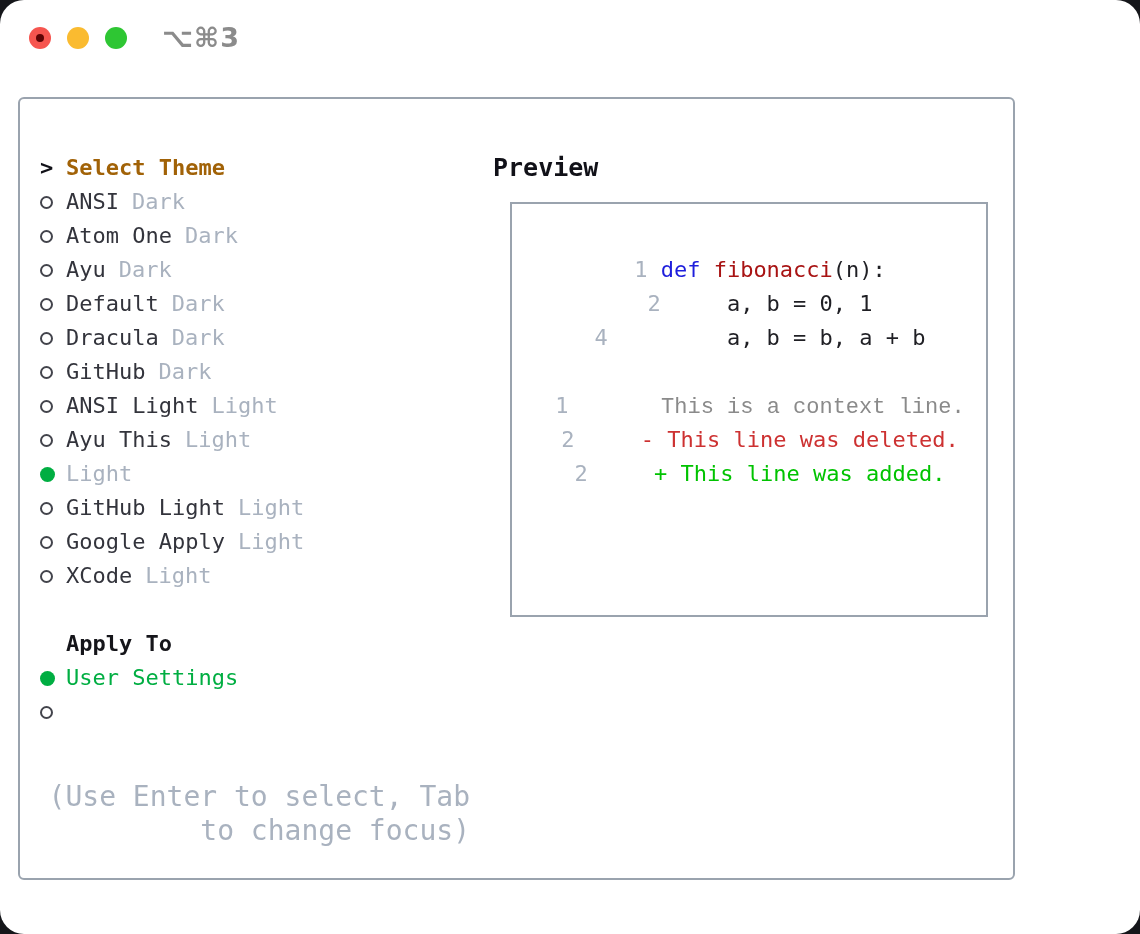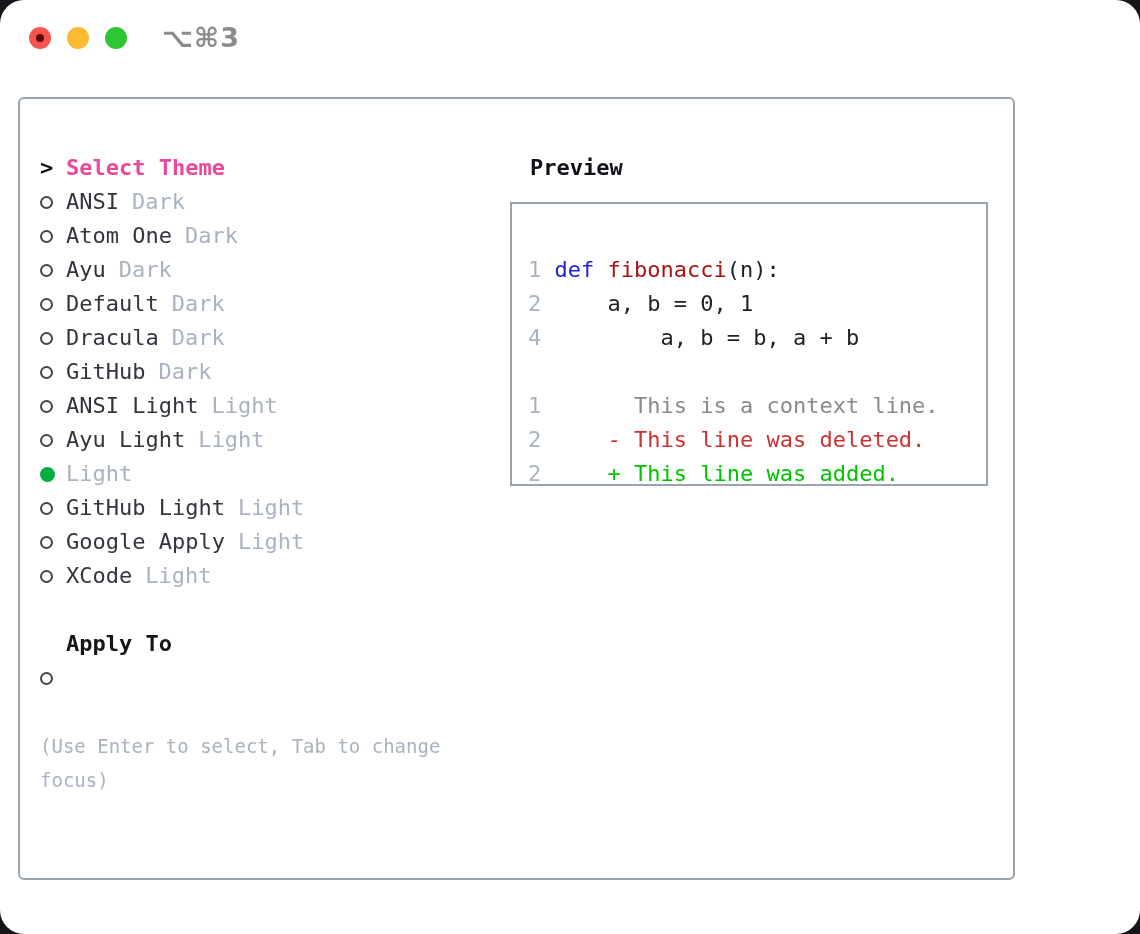"Select Theme" .title-label { color: #ec4899 -> #a16207 }
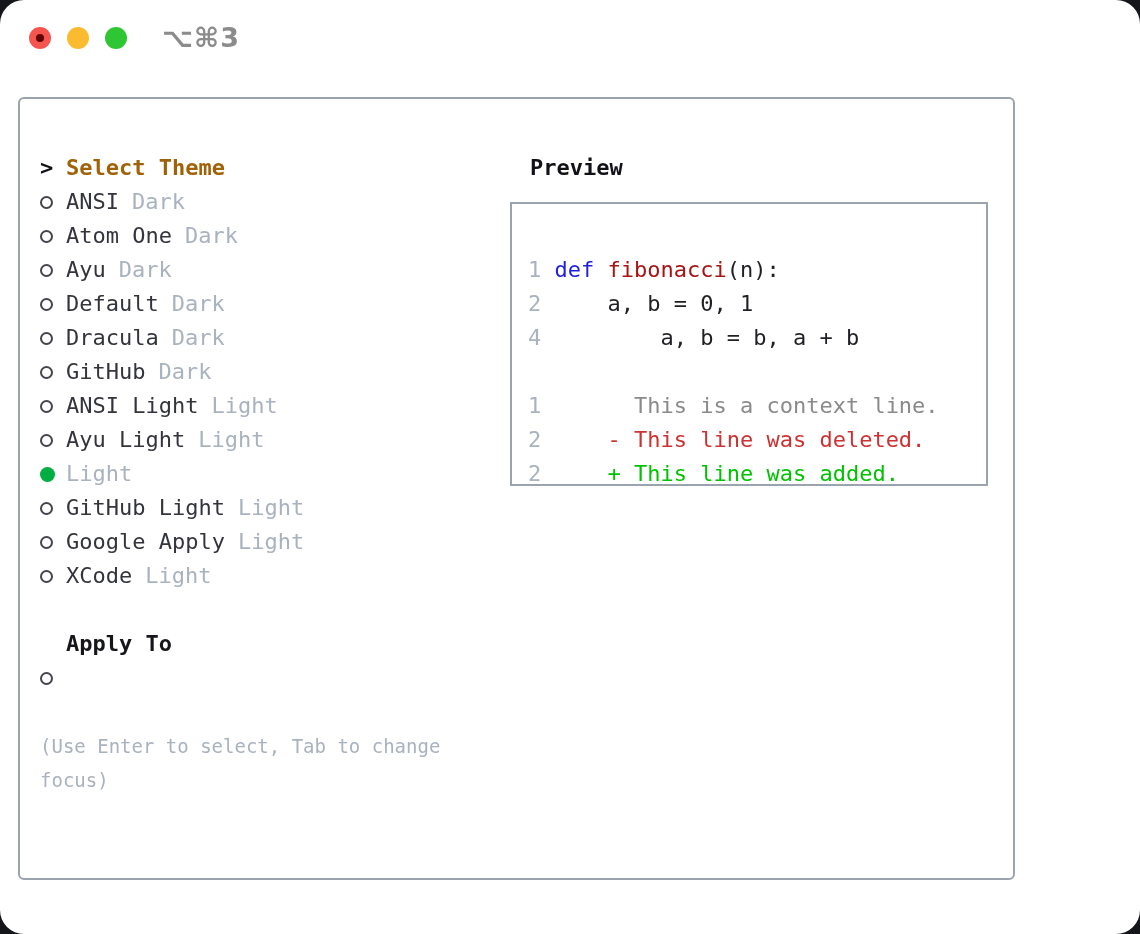"Preview" .preview-title { font-size: 22px -> 25px; left: 510px -> 473px }
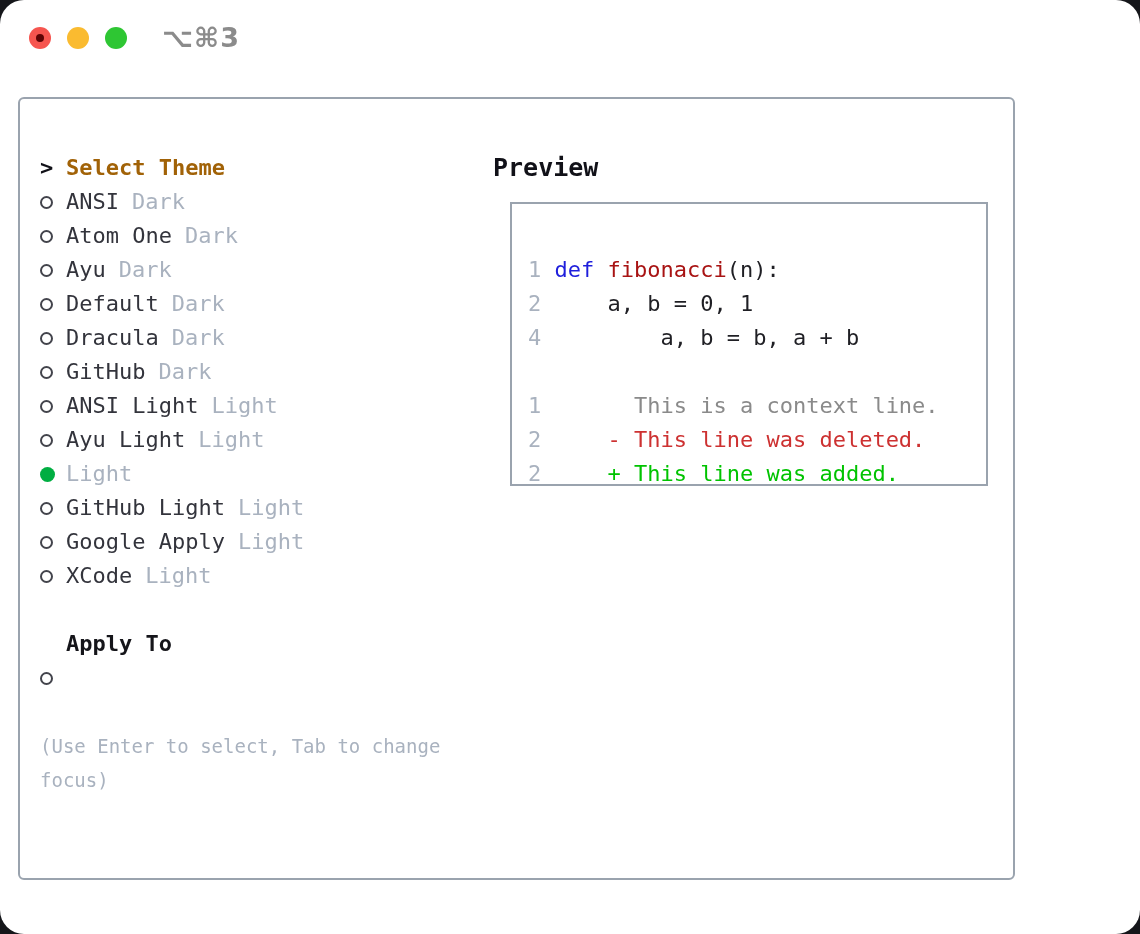"1 def fibonacci(n):" .preview-box { height: 284px -> 415px; padding: 49px 0 0 16px -> 49px 0 0 22px; text-align: none -> center }
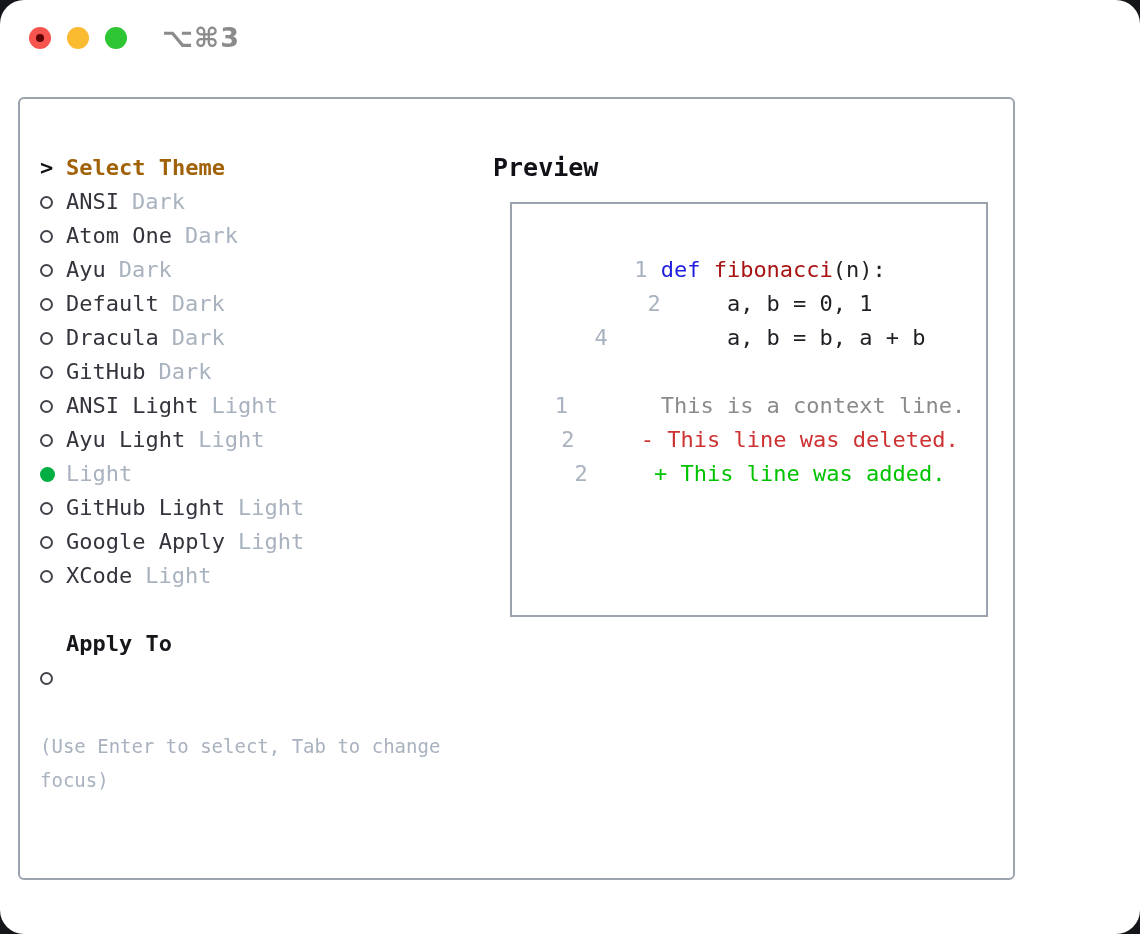"This is a context line." .seg-ctx { font-family: none -> Liberation Mono, monospace }
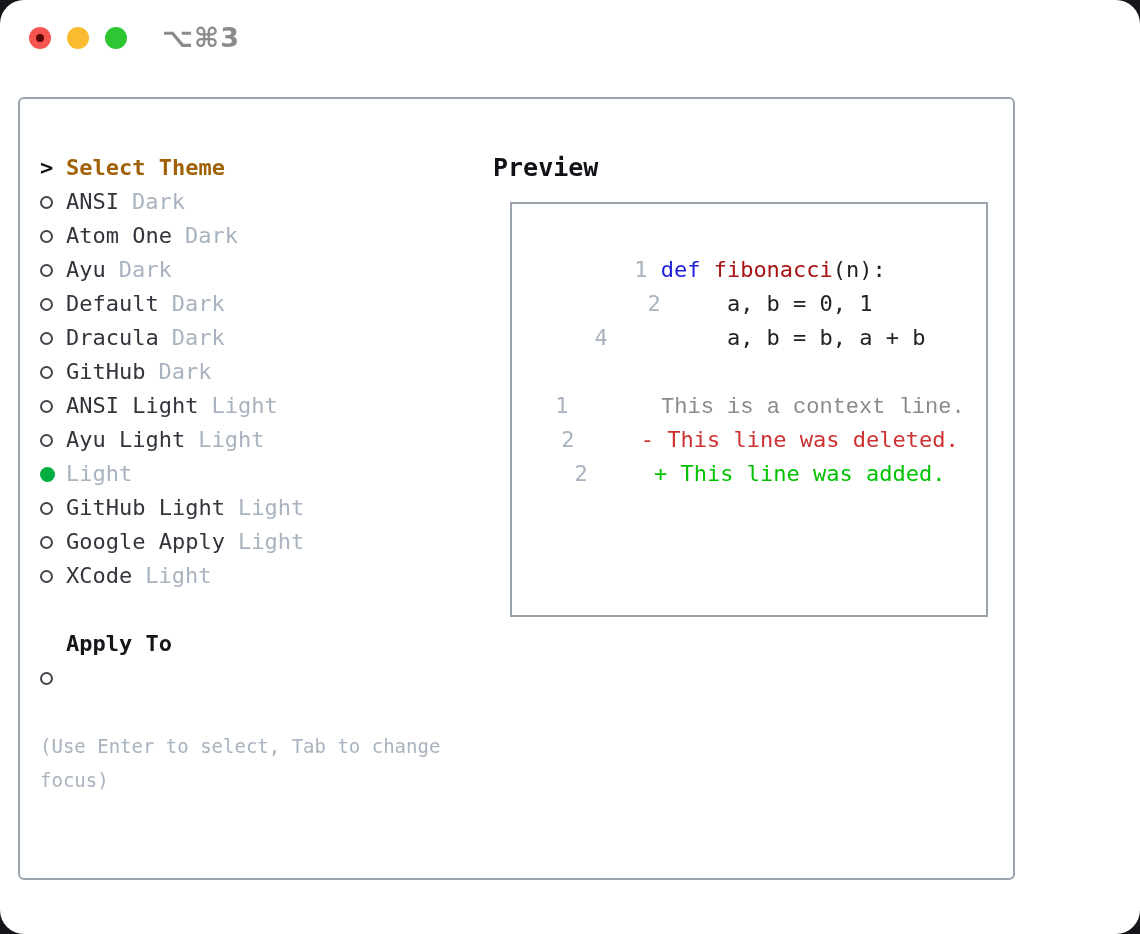"Ayu Light" span.label { text: Light -> This }
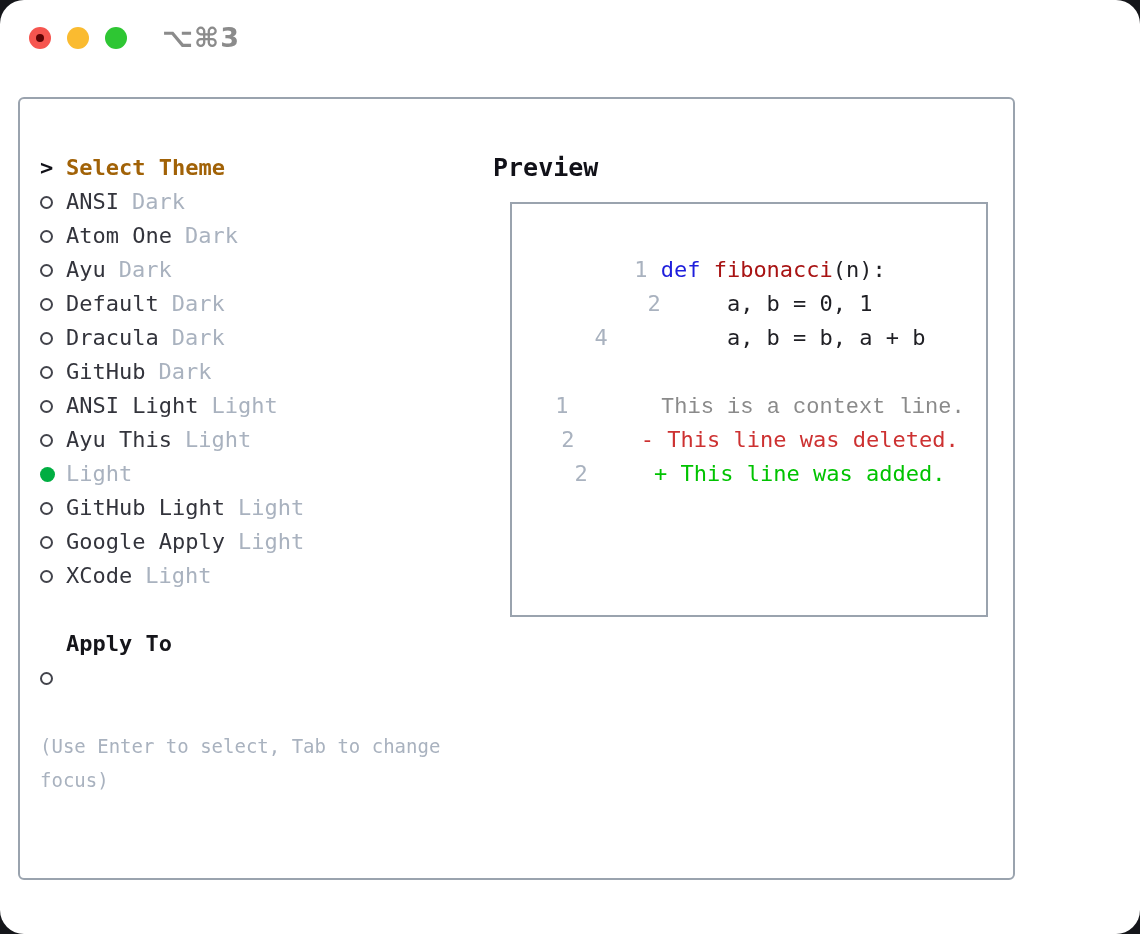"User Settings" div.row { html: none -> <div><span><span></span></span><span>User Settings</span></div> }
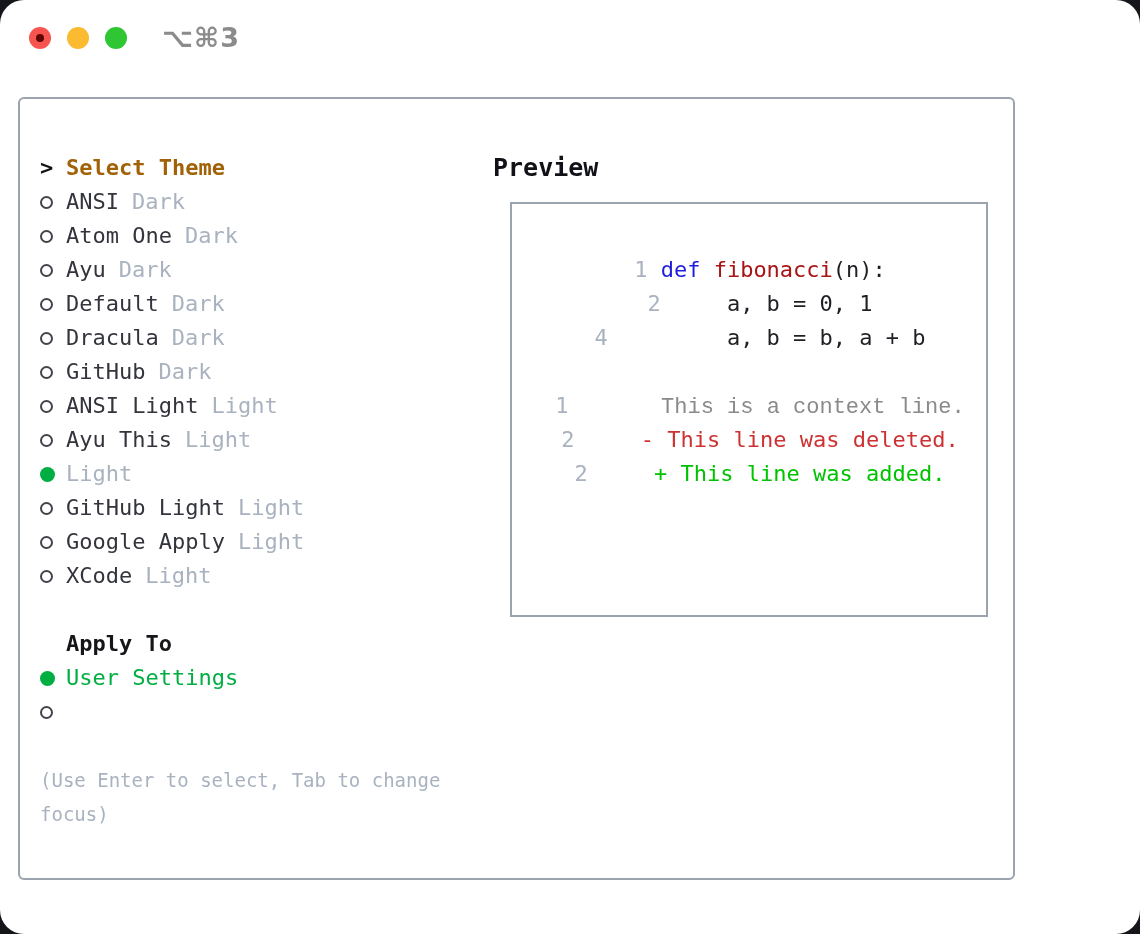"(Use Enter to select, Tab" .help { font-size: 19px -> 28px; margin-top: 0 -> 17px; text-align: none -> right }
